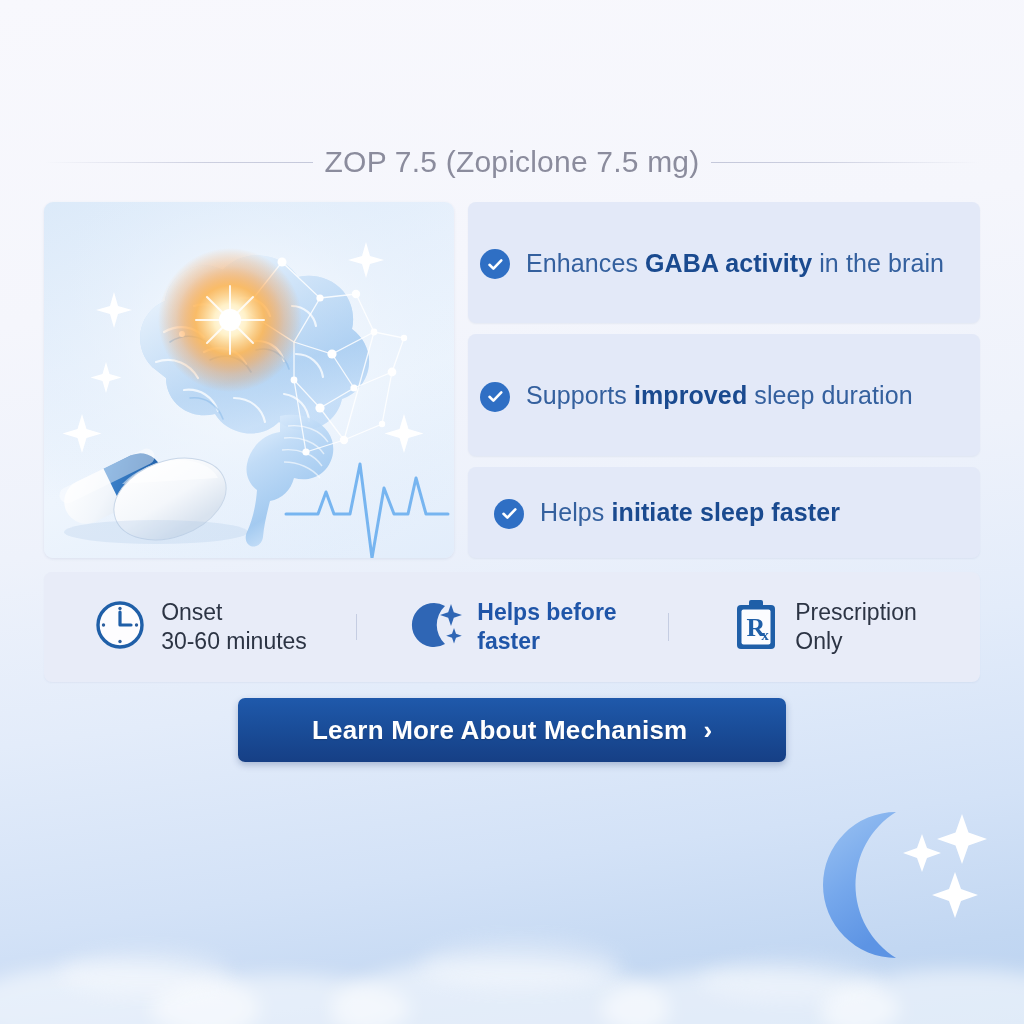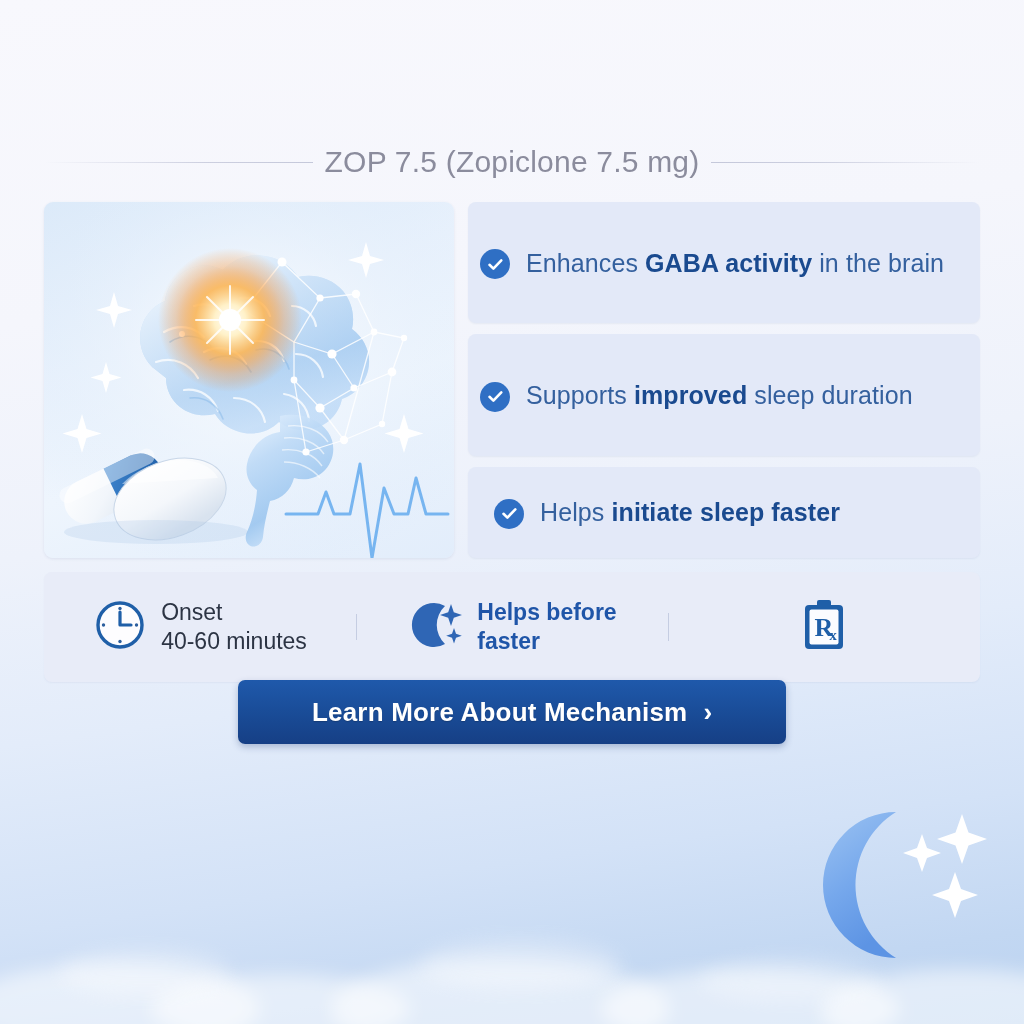"Prescription" span.txt { html: none -> <span> <span>Prescription</span> <span>Only</span> </span> }
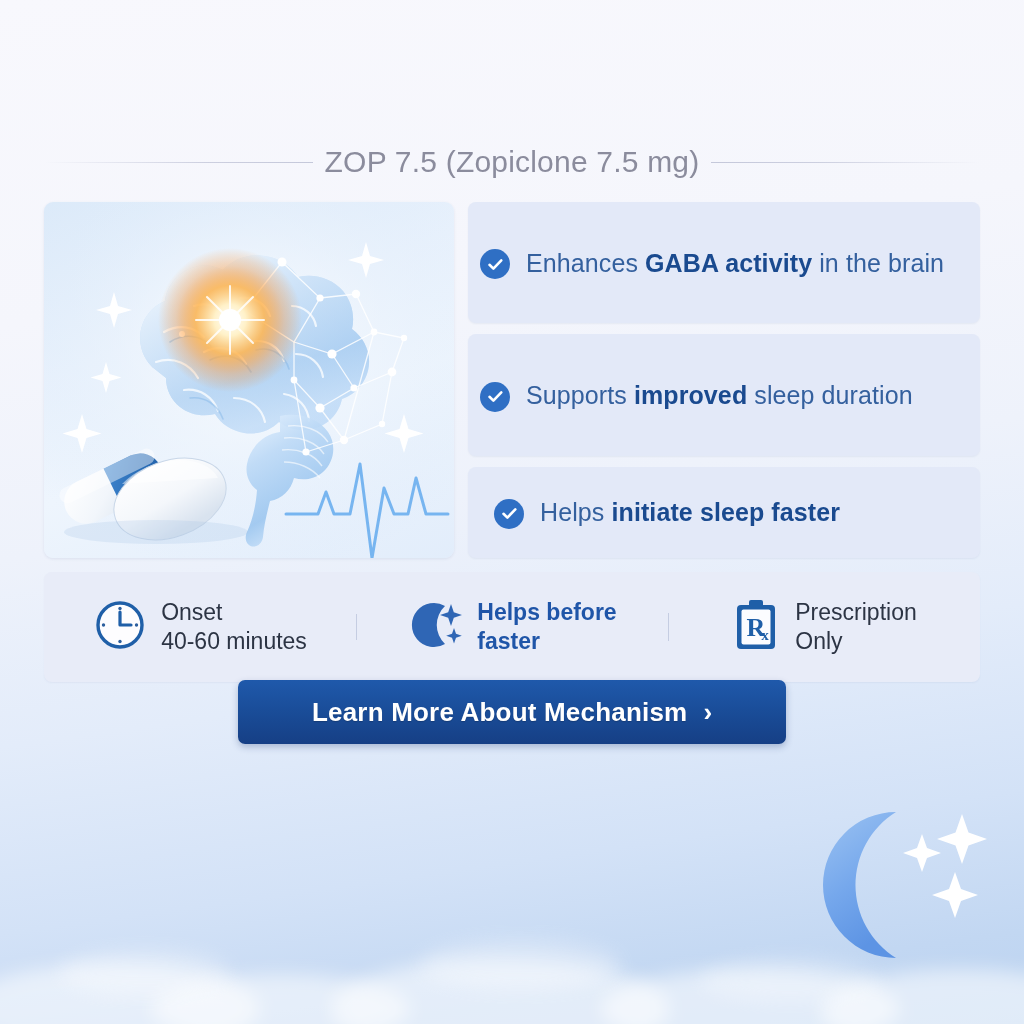"40-60 minutes" span.l2 { text: 40-60 -> 30-60 }
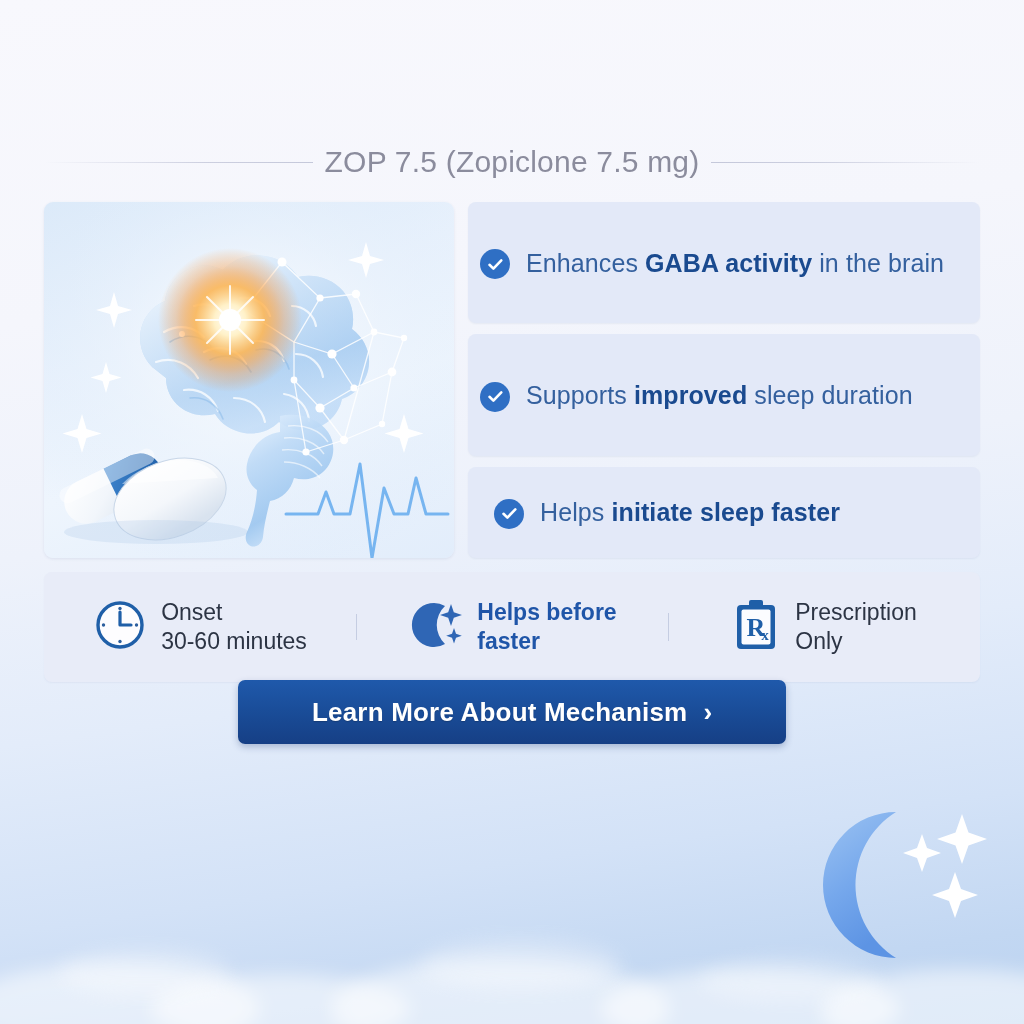"Learn More About Mechanism" .cta { top: 680px -> 698px }
